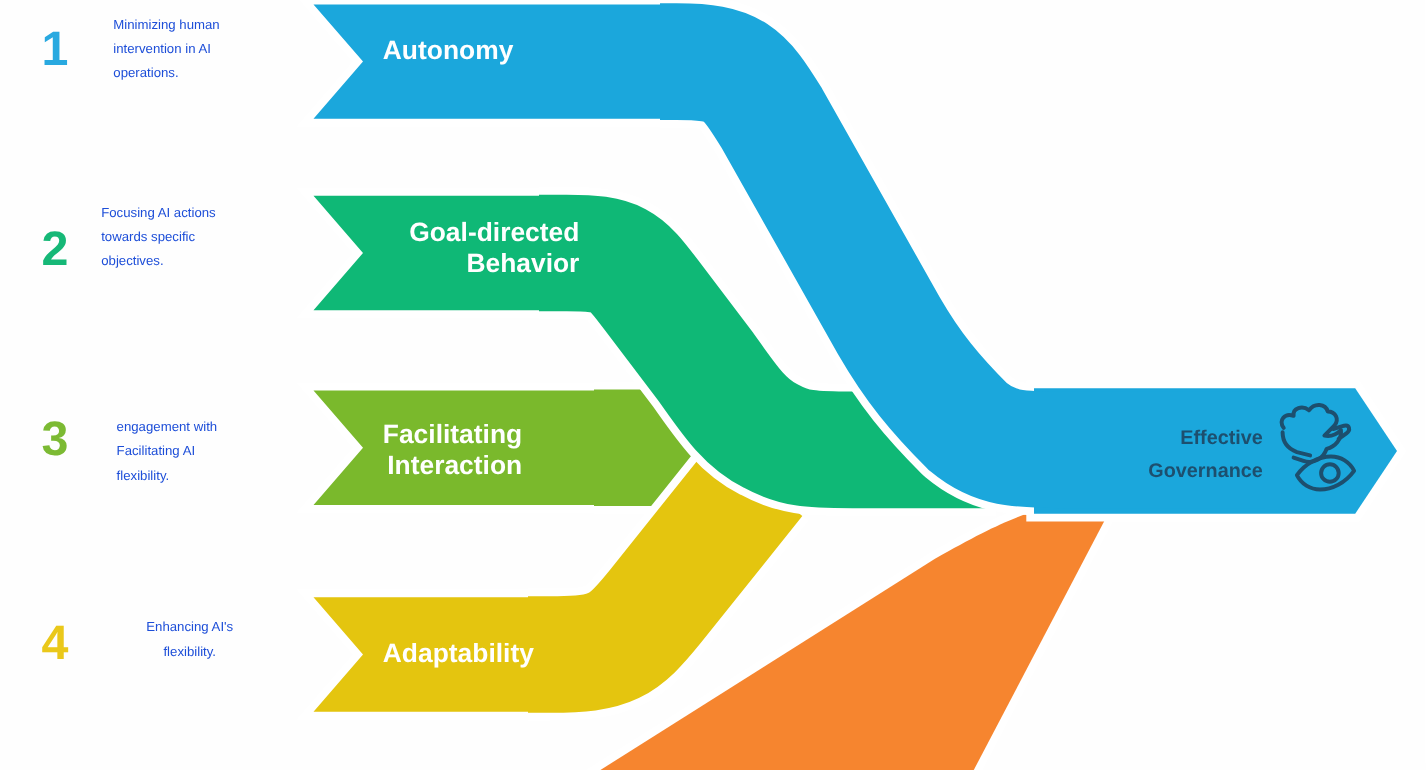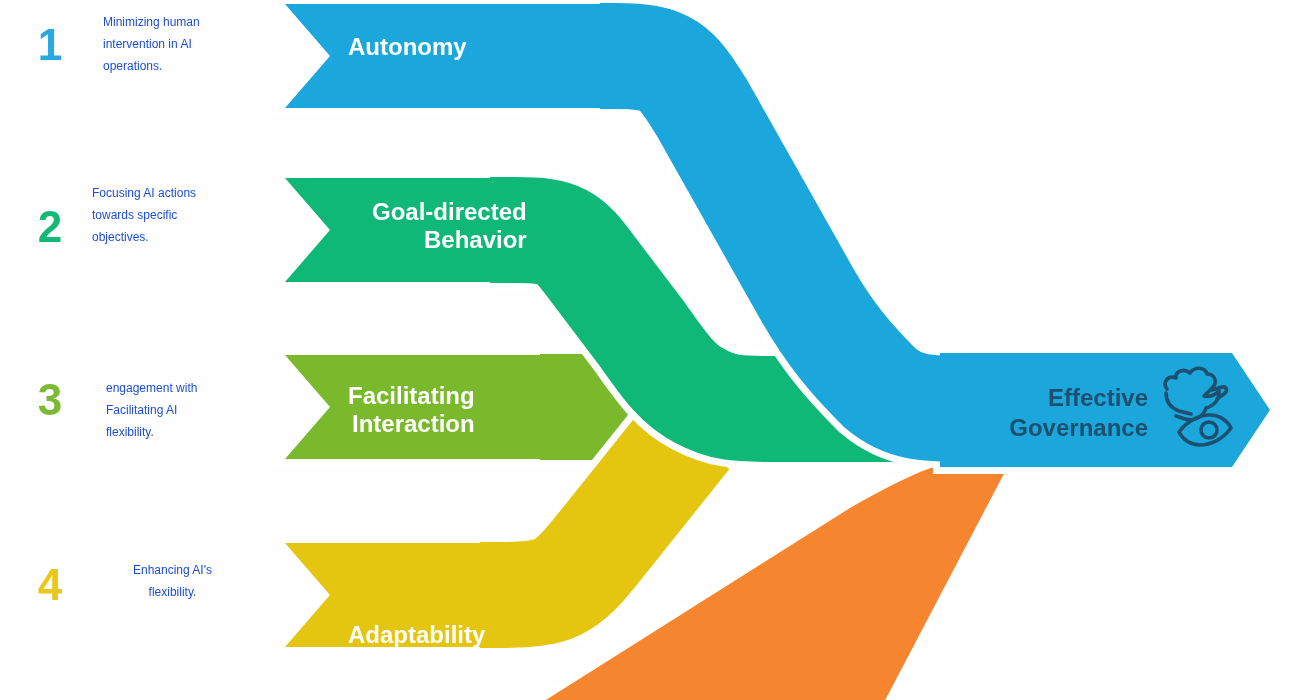"Effective" .rtitle { font-size: 24px -> 18px }
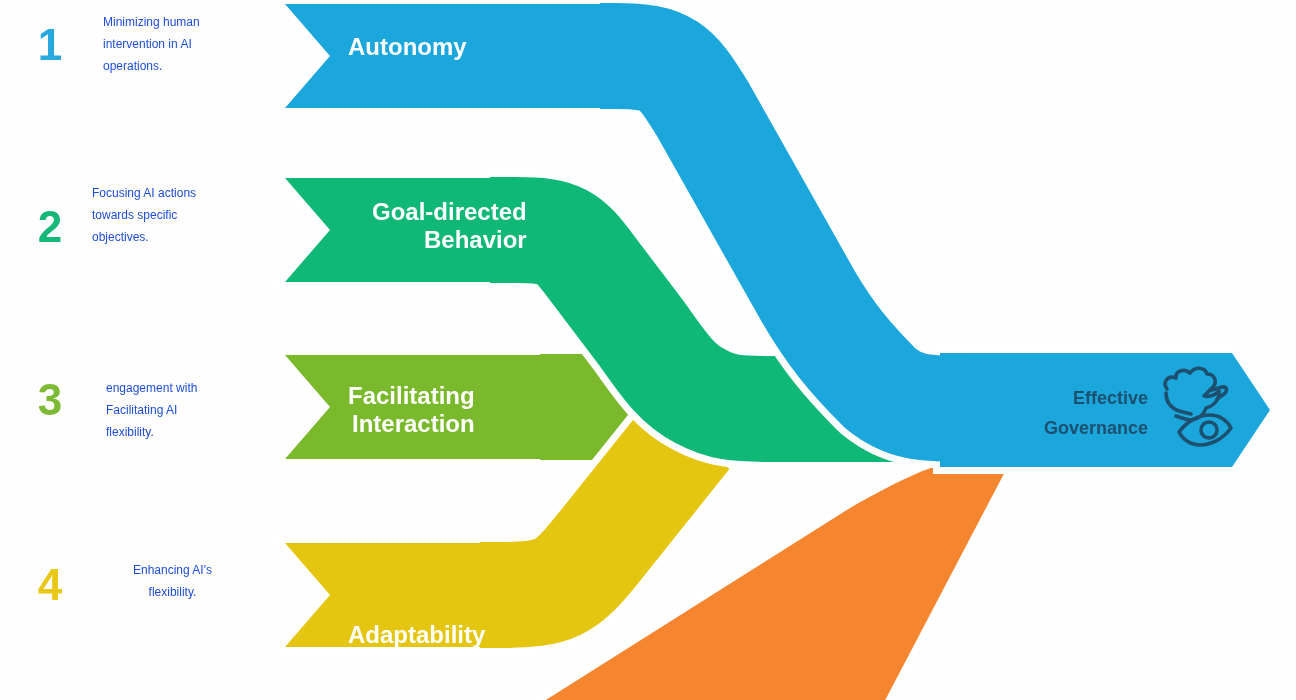"Adaptability" div.rlabel { margin-top: 40px -> none }
